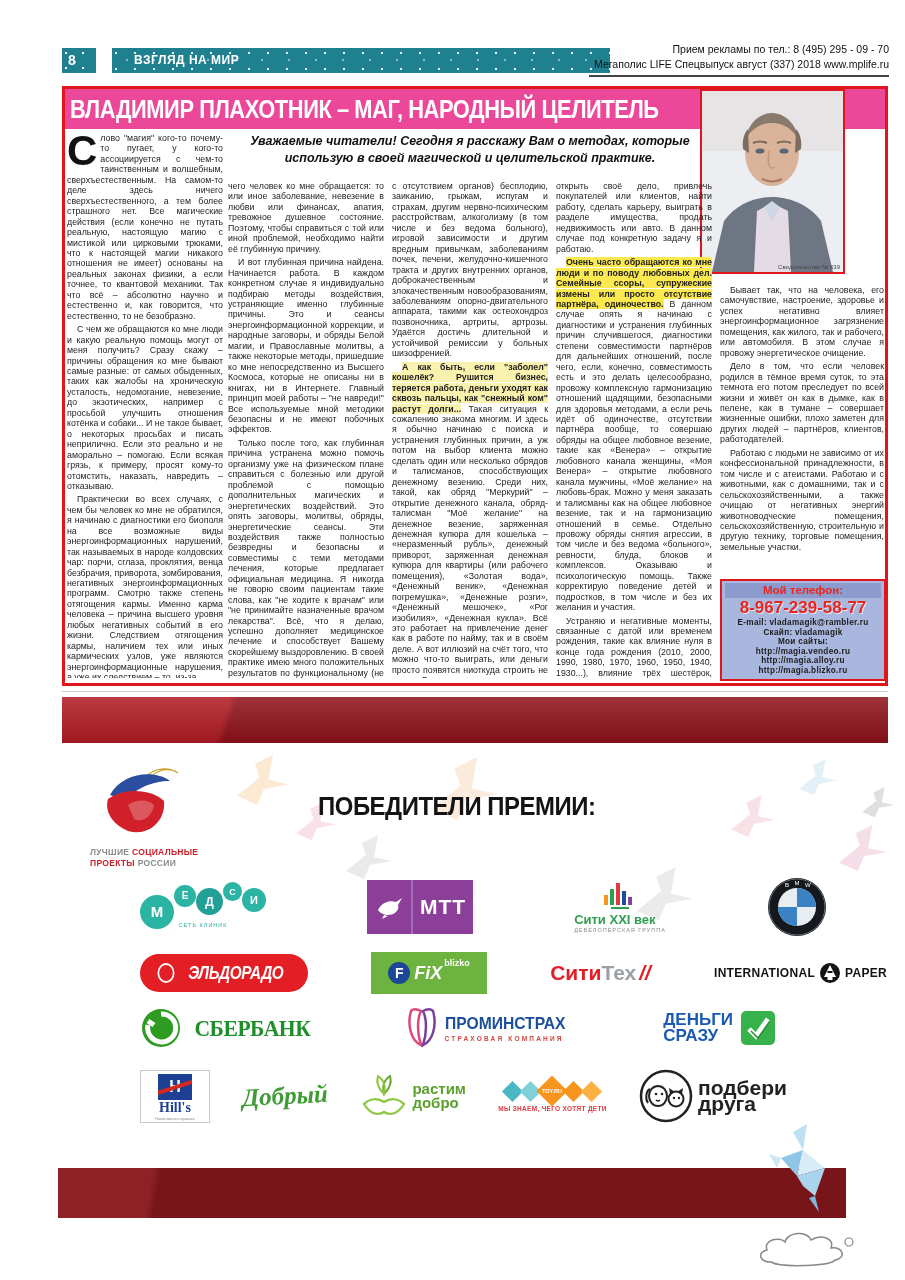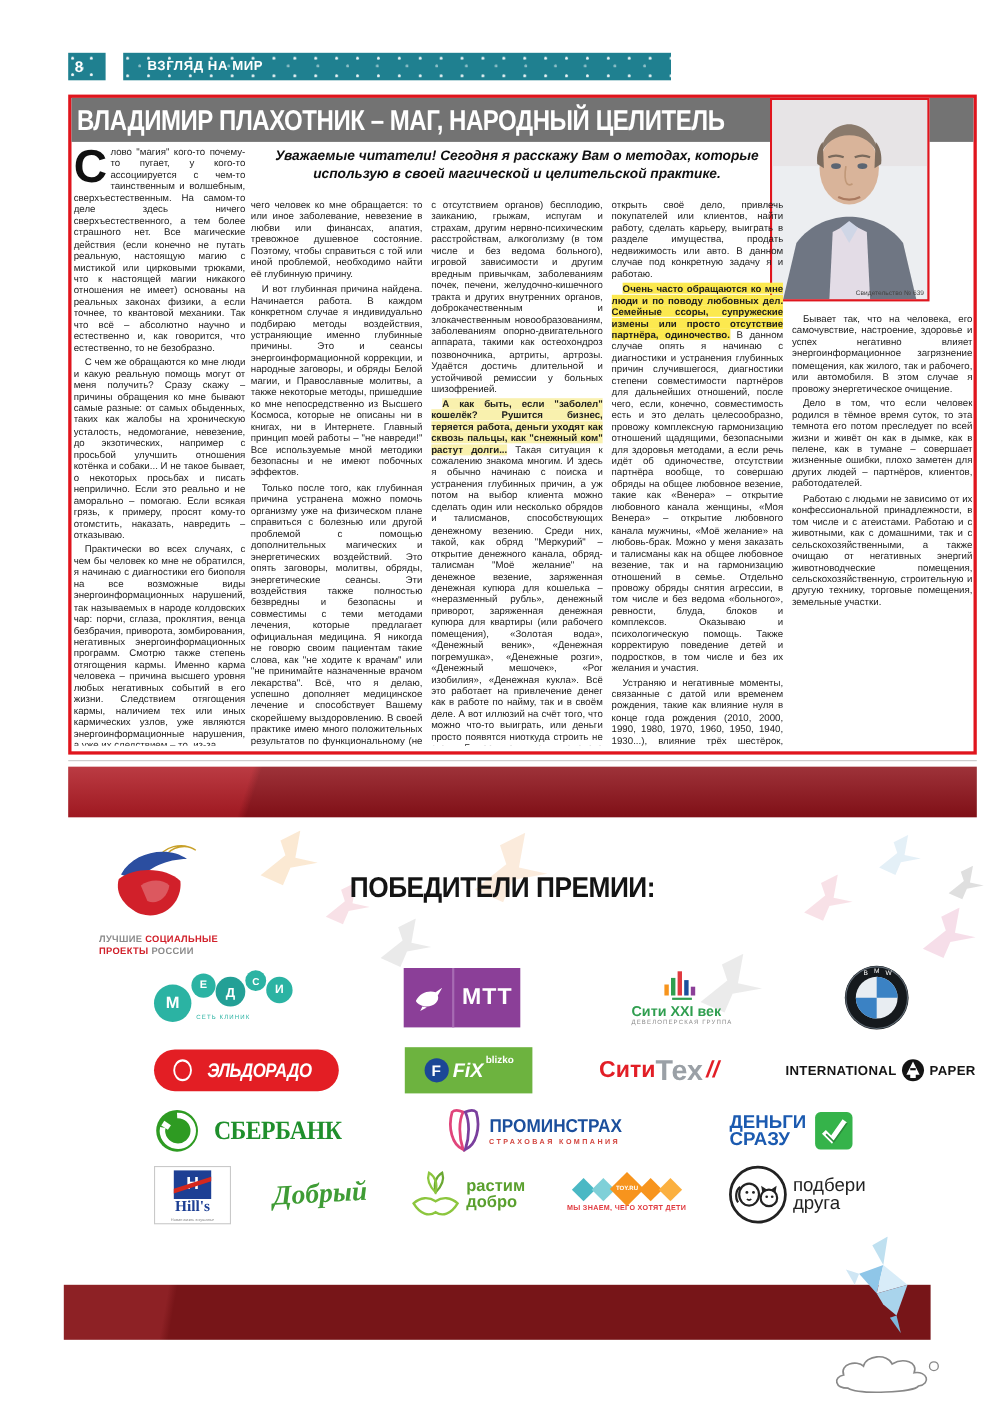"Прием рекламы по тел.: 8" div.header-right { html: none -> <div> <div>Прием рекламы по тел.: 8 (495) 295 - 09 - 70</div> <div>Мегаполис LIFE Спецвыпуск август (337) 2018 www.mplife.ru</div> </div> }
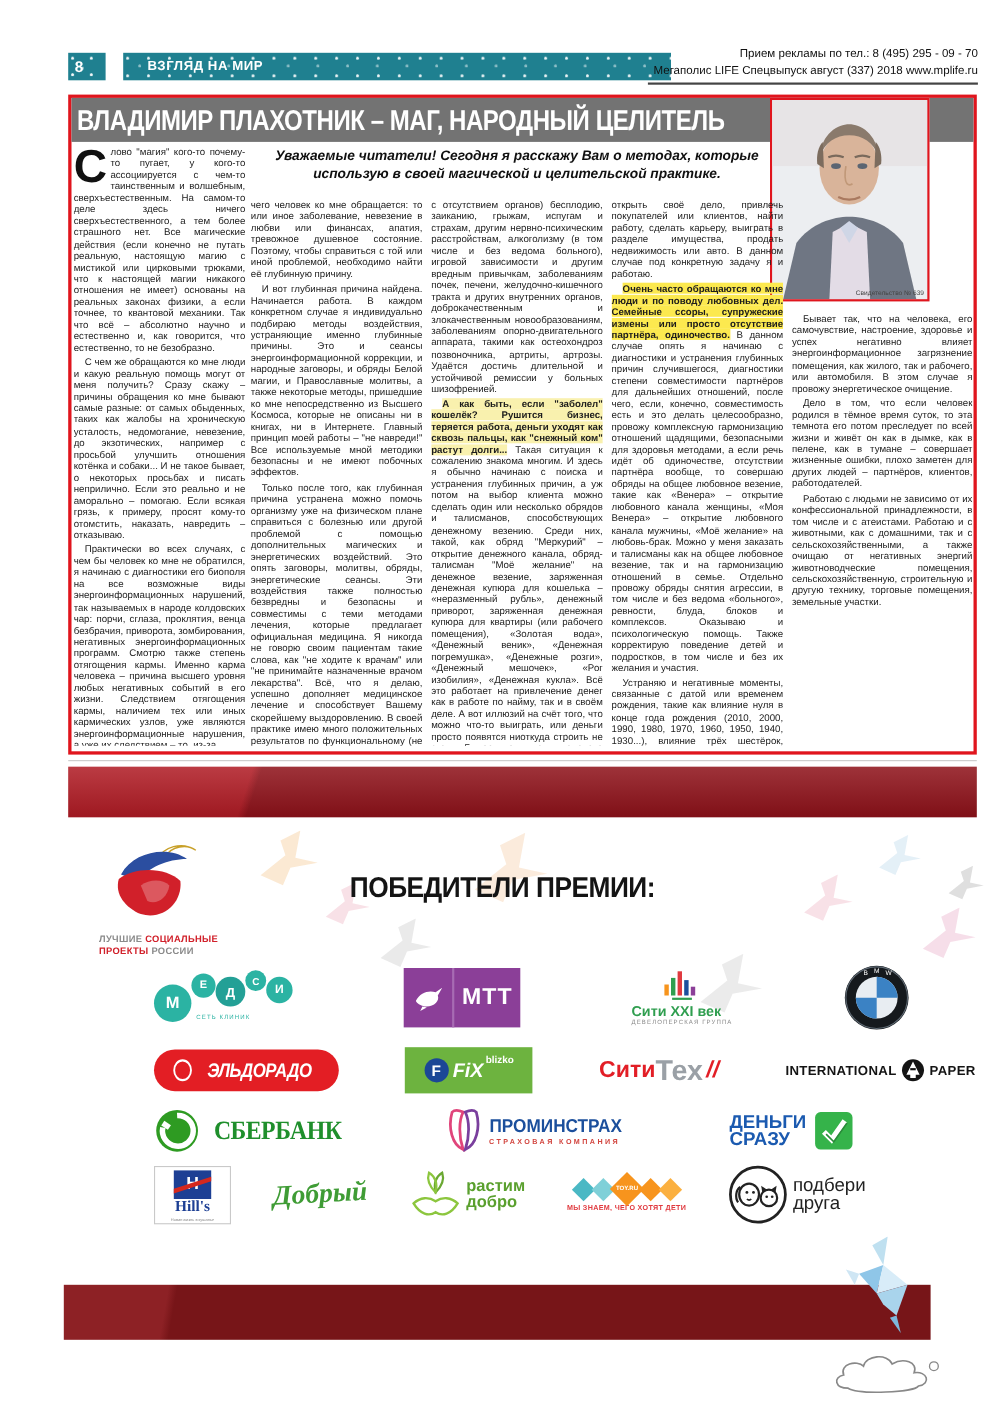"ВЛАДИМИР ПЛАХОТНИК – МАГ, НАРОДНЫЙ" .banner { background: #737373 -> #ec4899 }
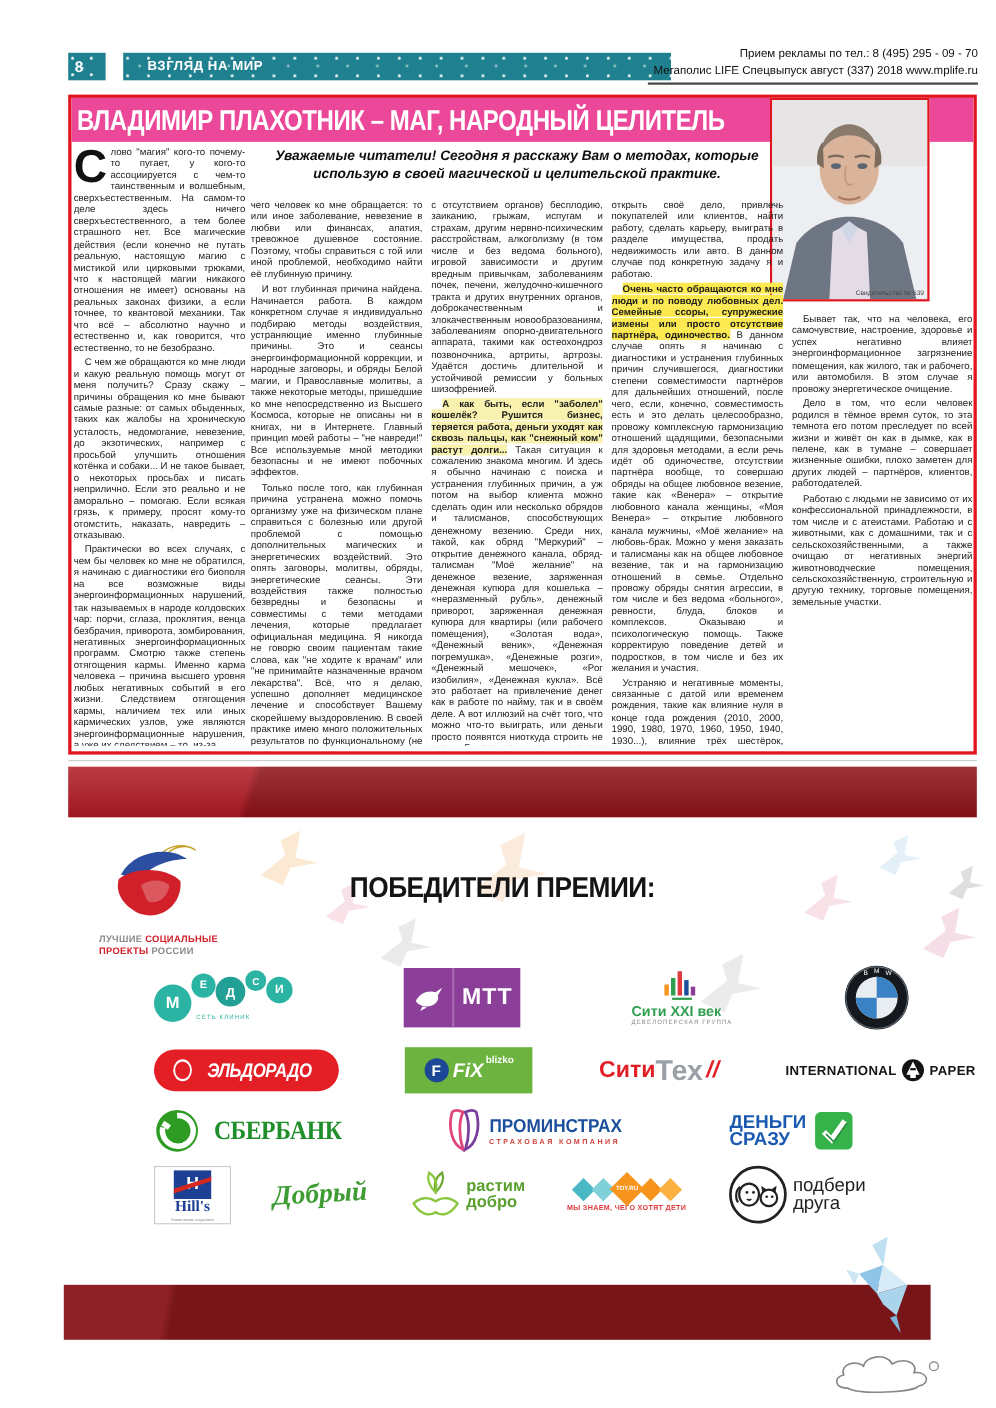"Мой телефон:" div.contact { html: none -> <div> <div>Мой телефон:</div> <div>8-967-239-58-77</div> <div>E-mail: vladamagik@rambler.ru</div> <div>Скайп: vladamagik</div> <div>Мои сайты:</div> <div>http://magia.vendeo.ru</div> <div>http://magia.alloy.ru</div> <div>http://magia.blizko.ru</div> </div> }
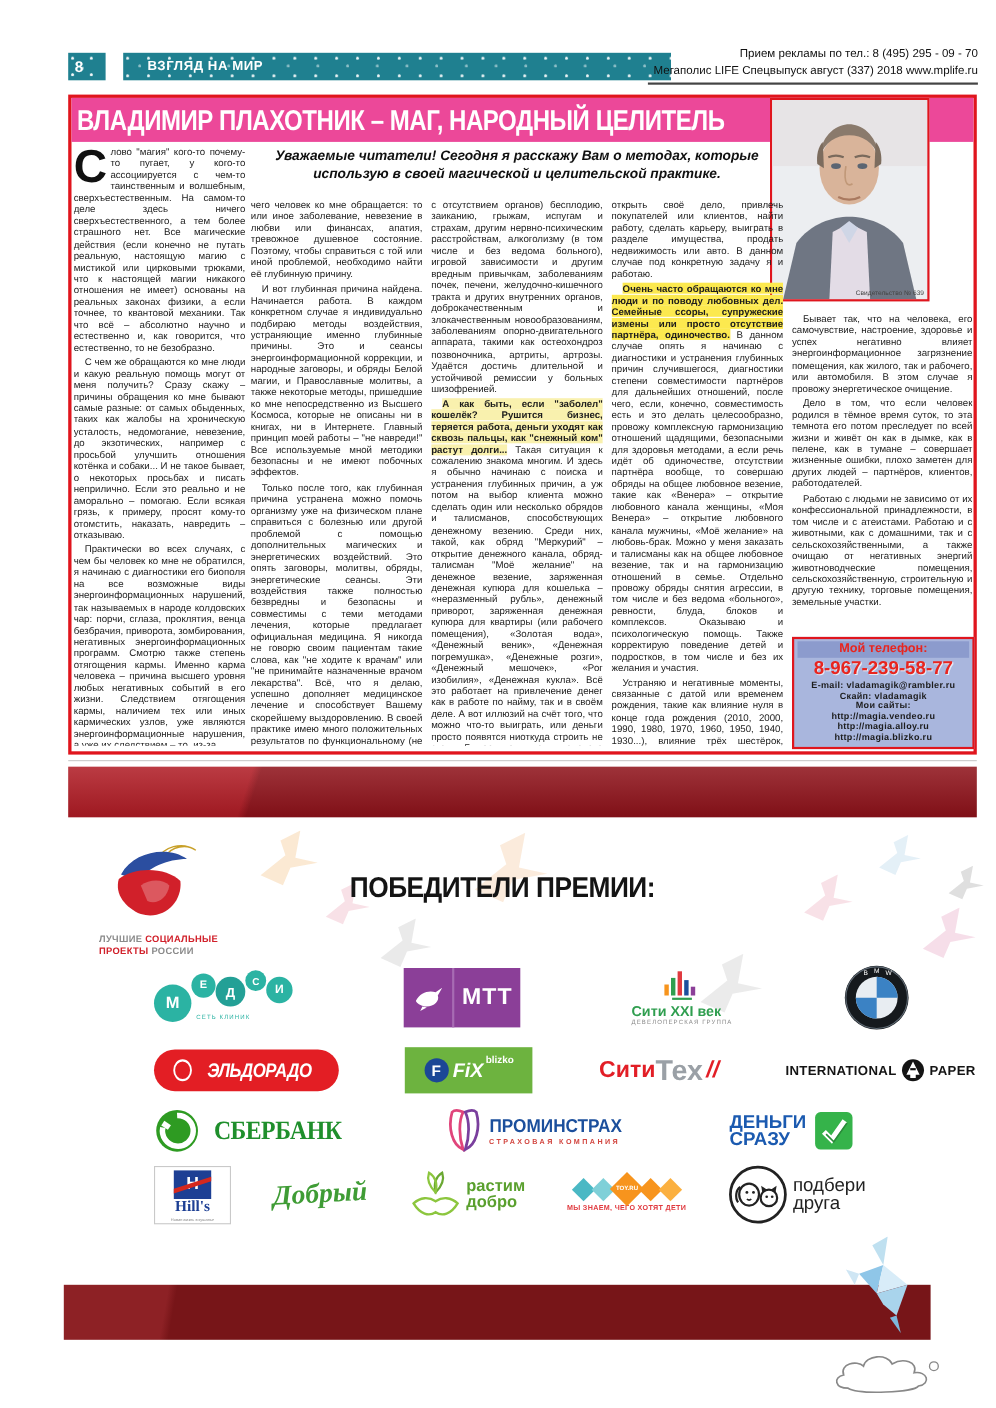"Тех" .loko-b { font-size: 26px -> 21px }
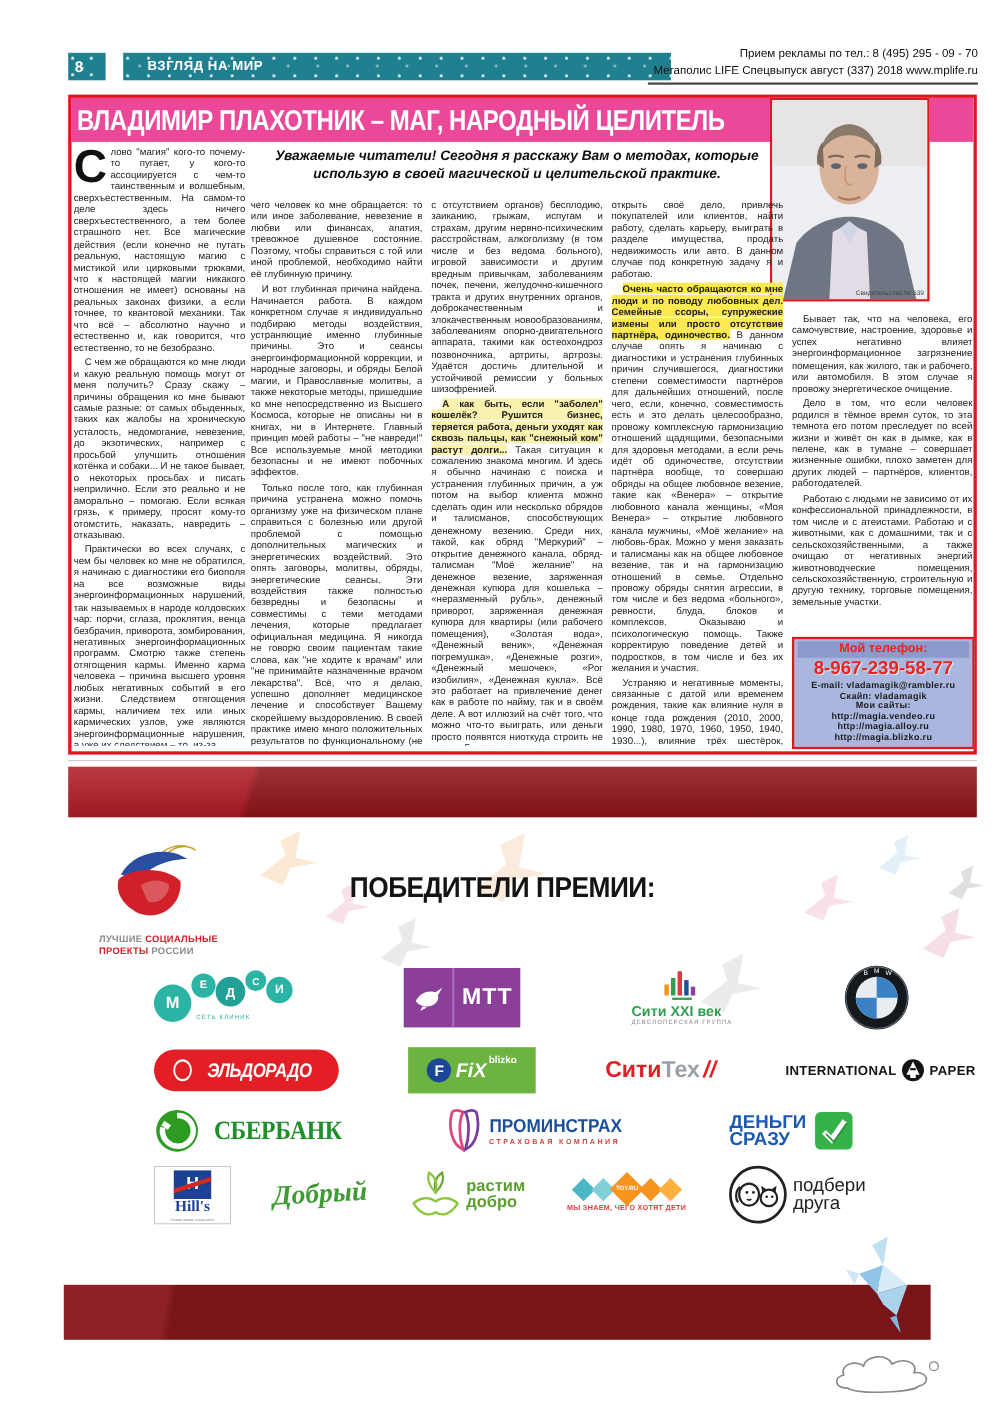"СБЕРБАНК" .lrow3 { margin-bottom: none -> 10px }
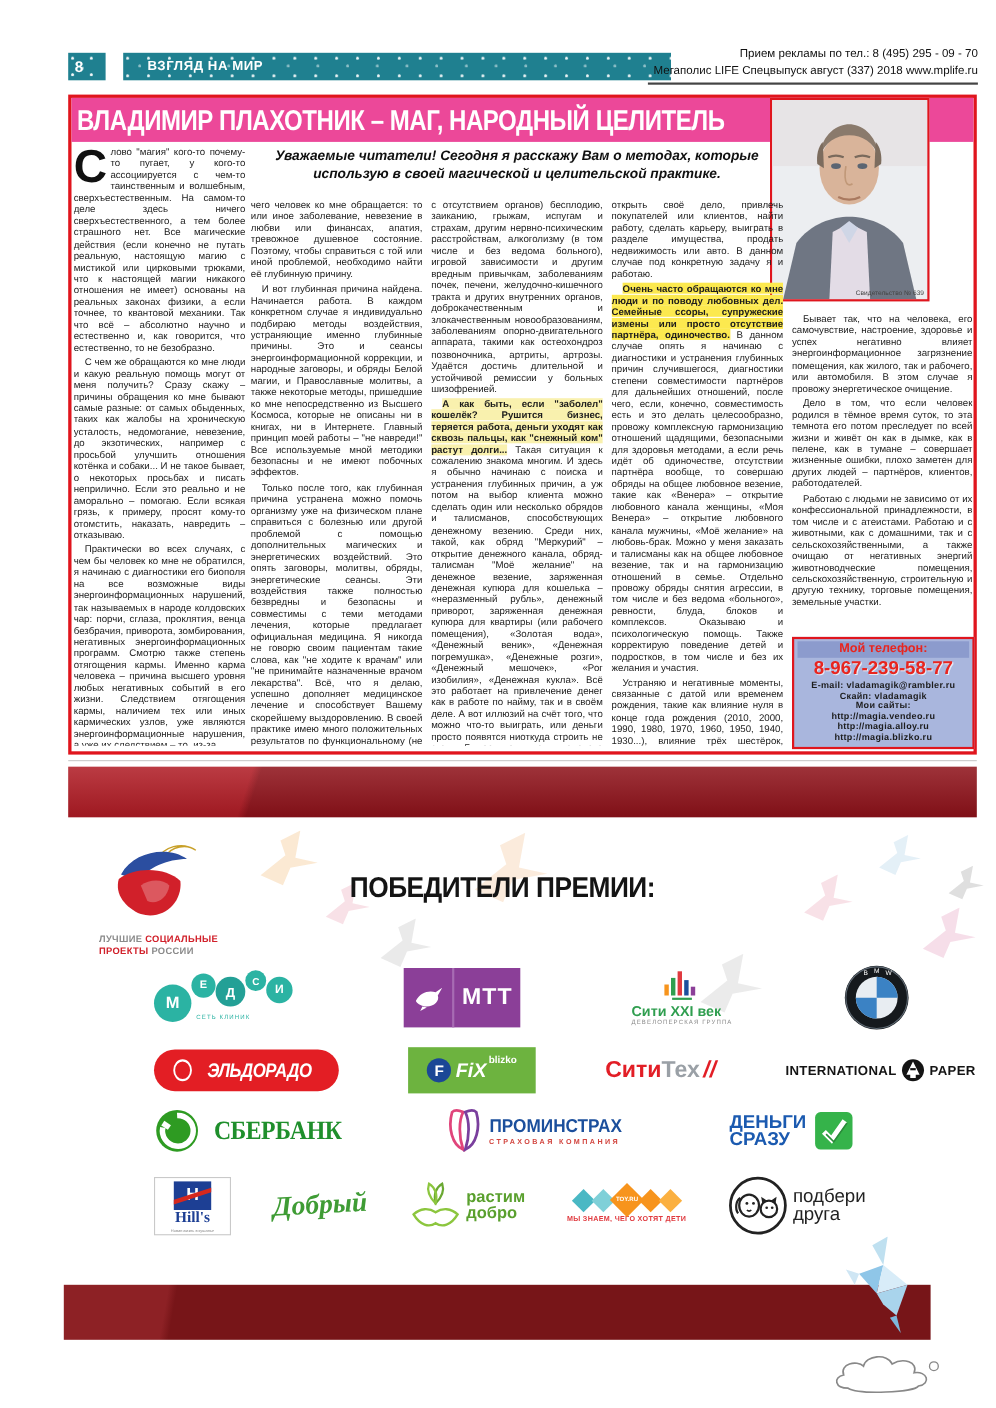"подбери" .podberi-text { font-size: 17px -> 21px; font-weight: normal -> bold }
